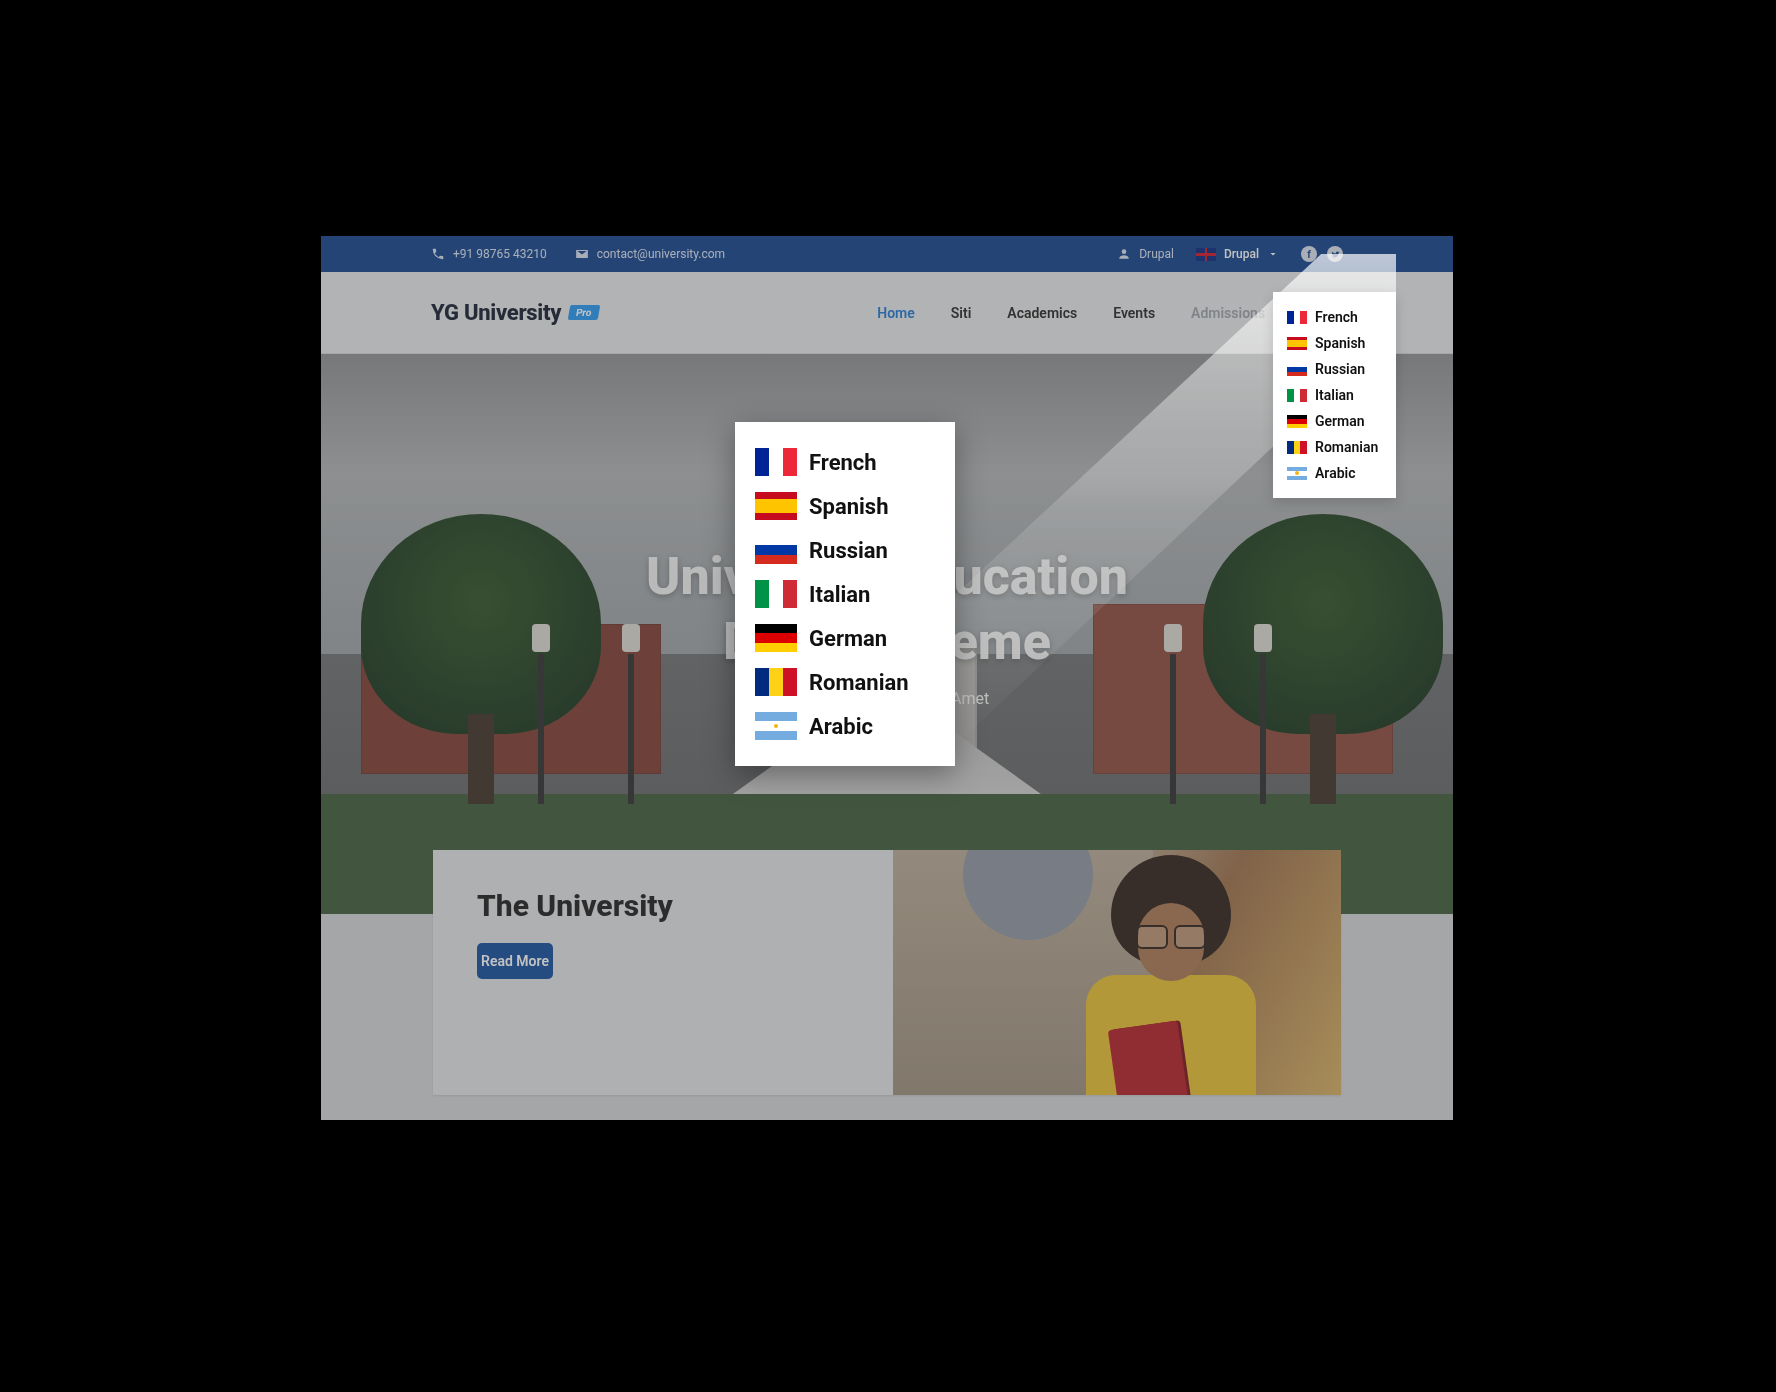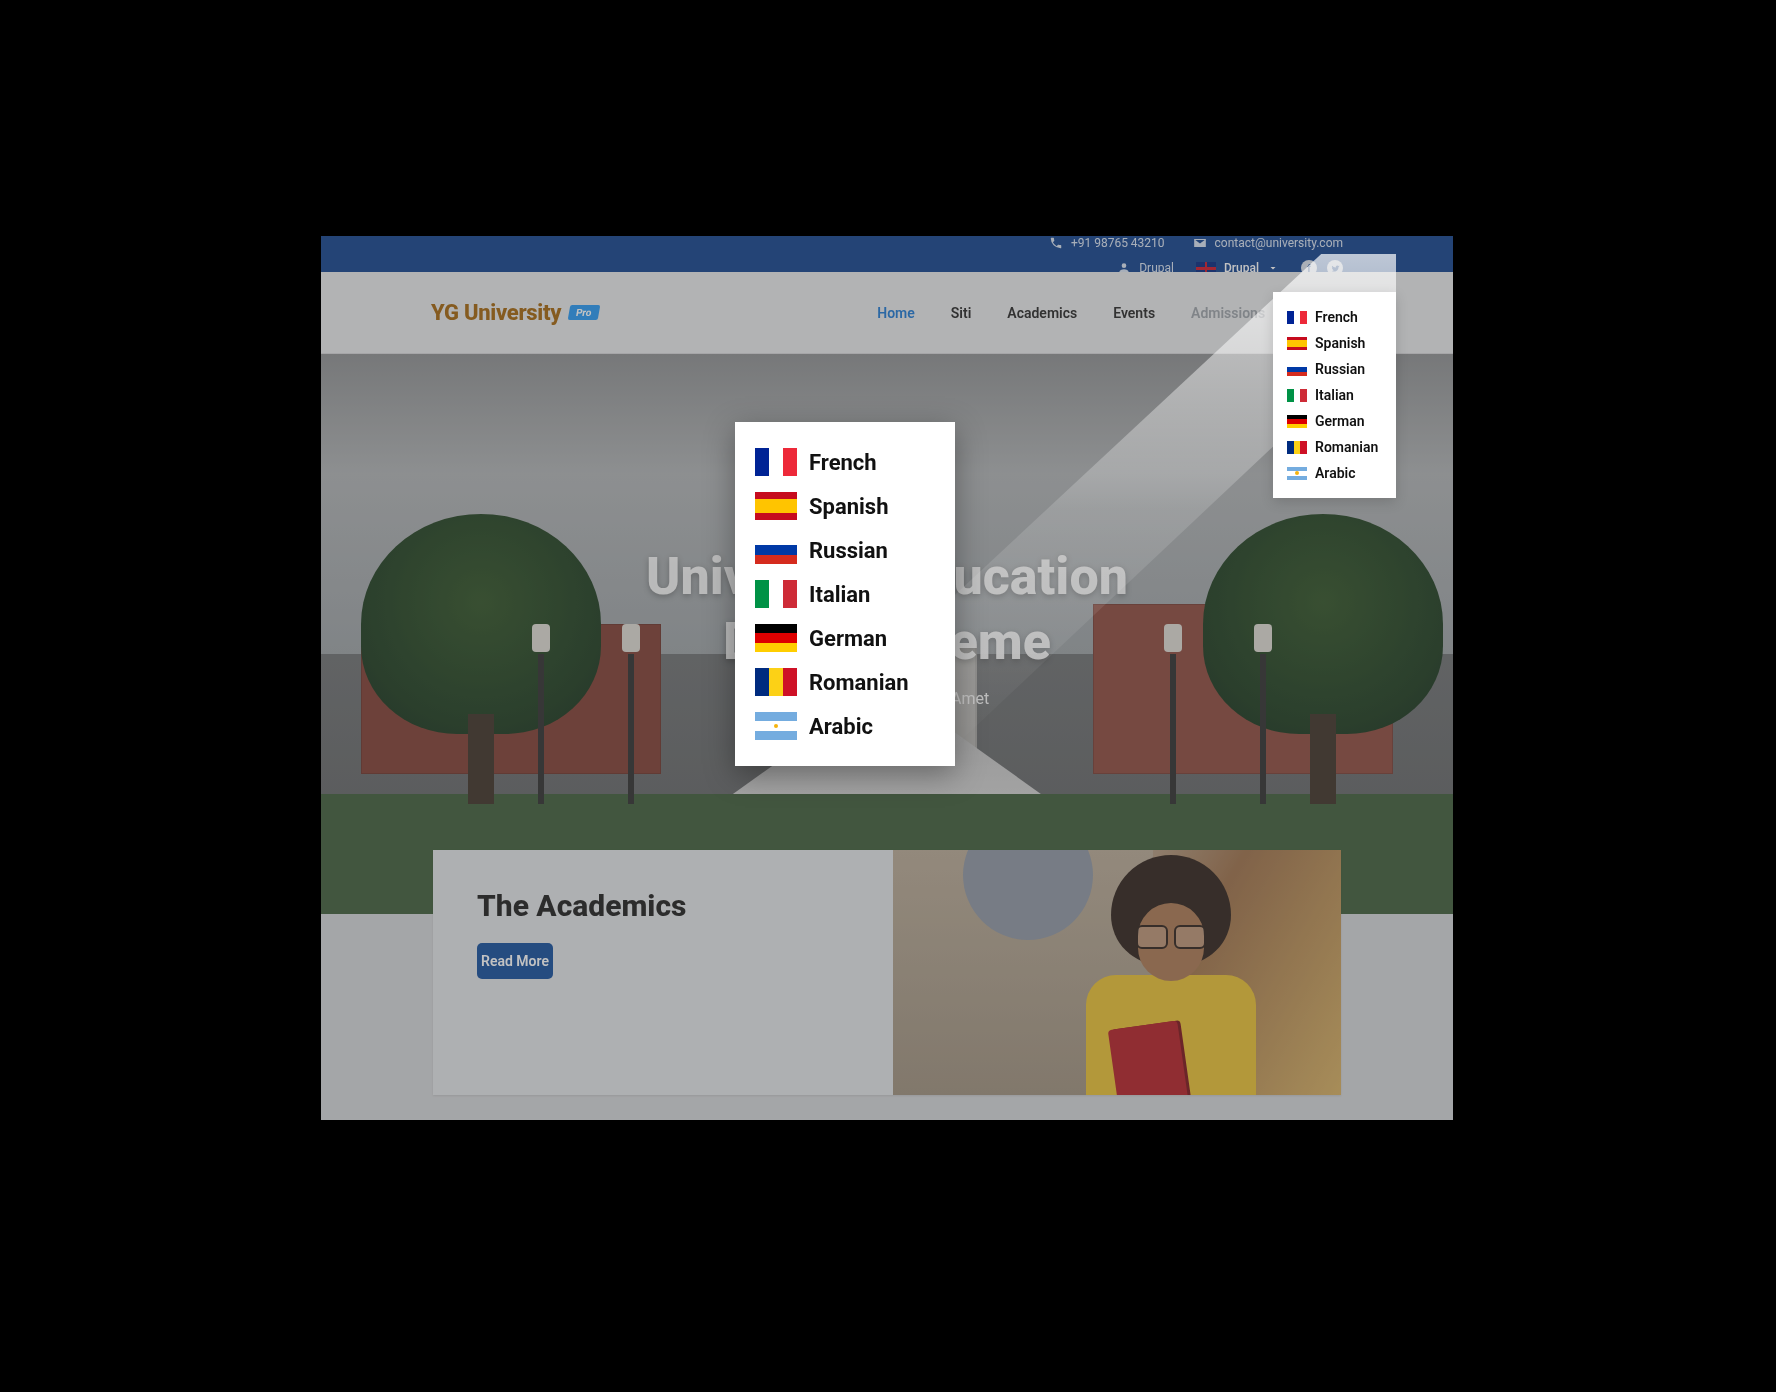"+91 98765 43210" .topbar { align-items: flex-end -> center; flex-direction: column -> none }
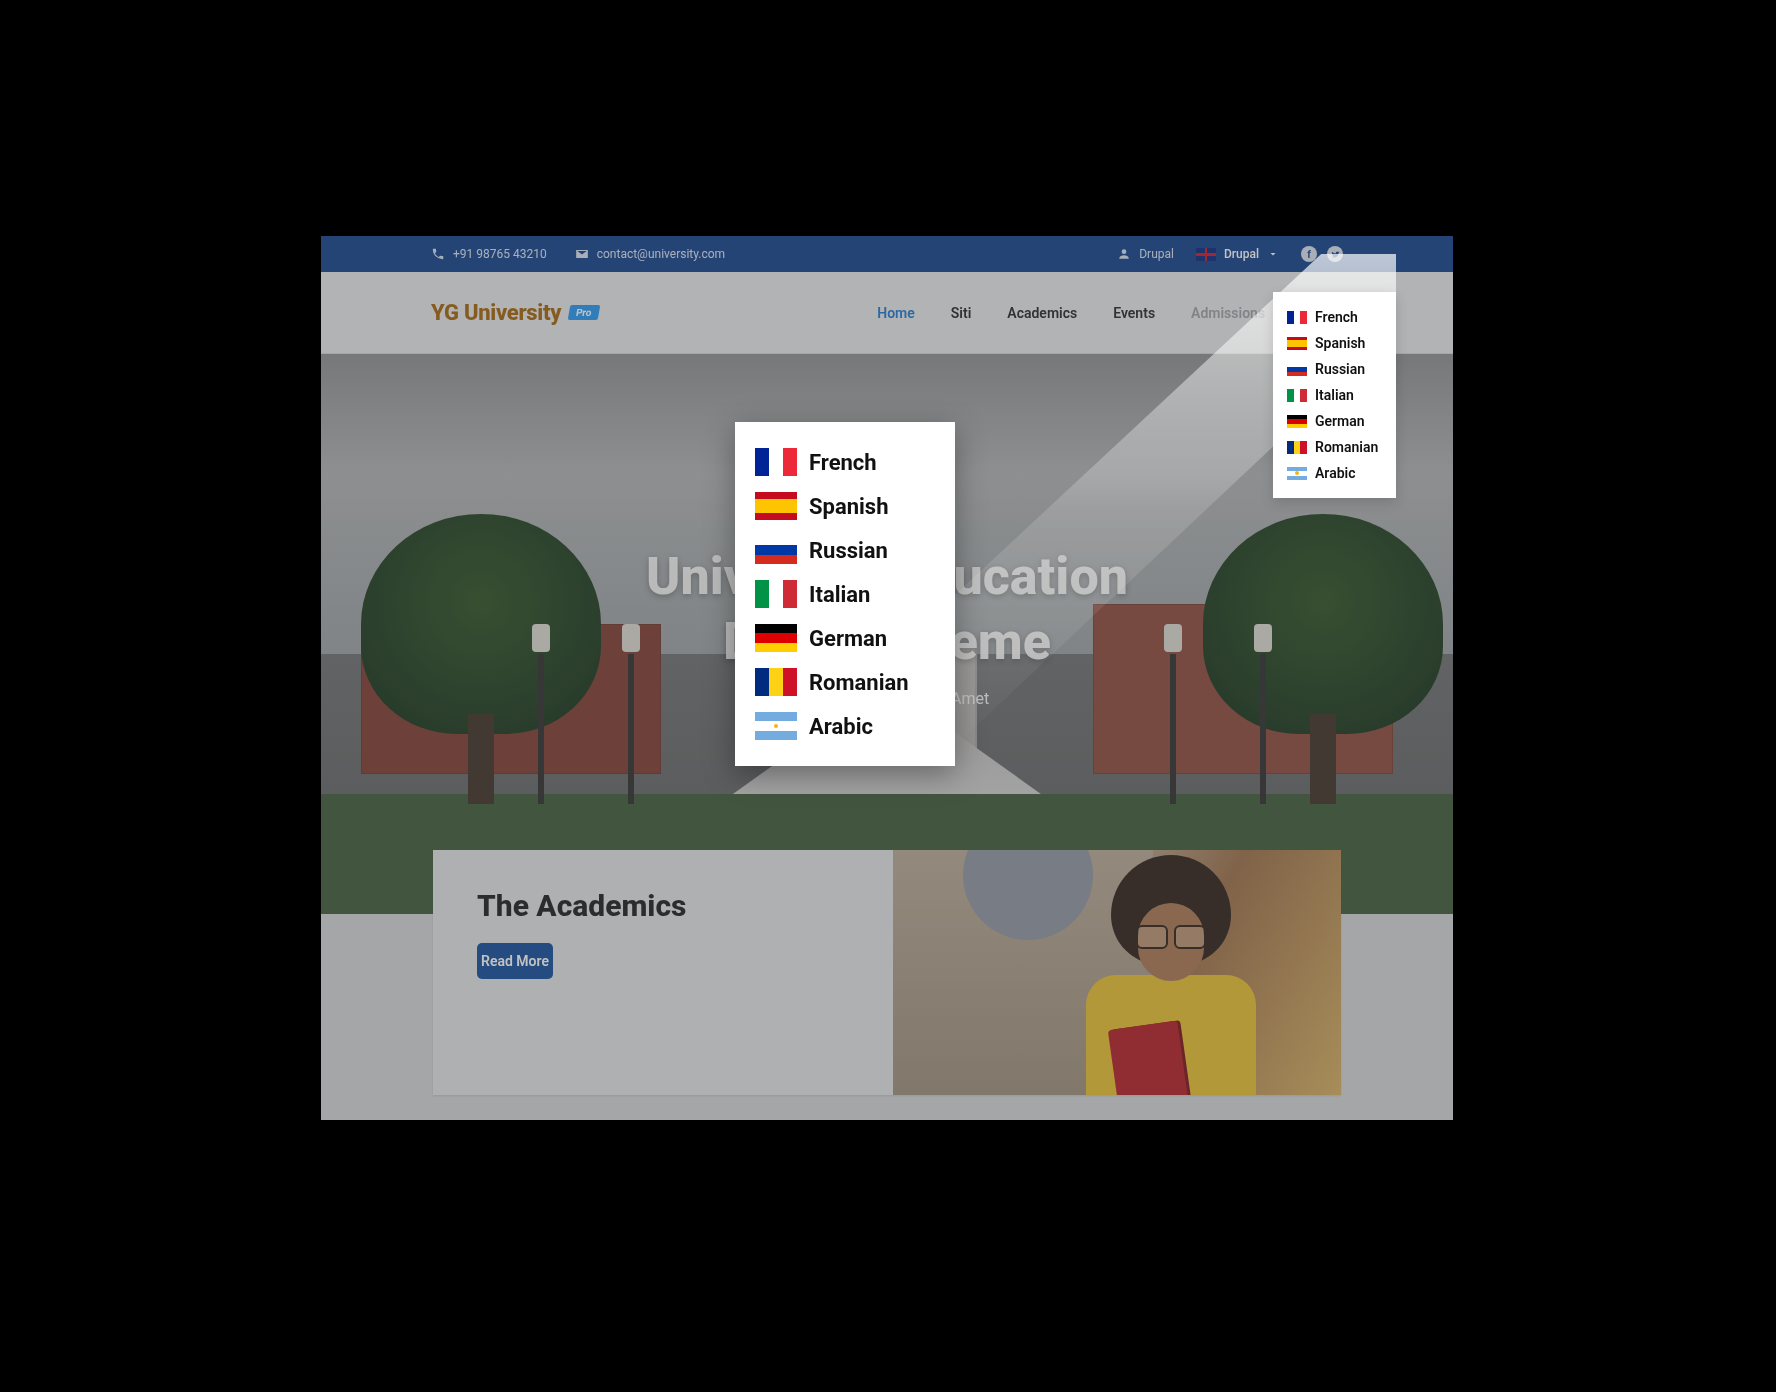"YG University" .logo-text { color: #a16207 -> #0f172a }
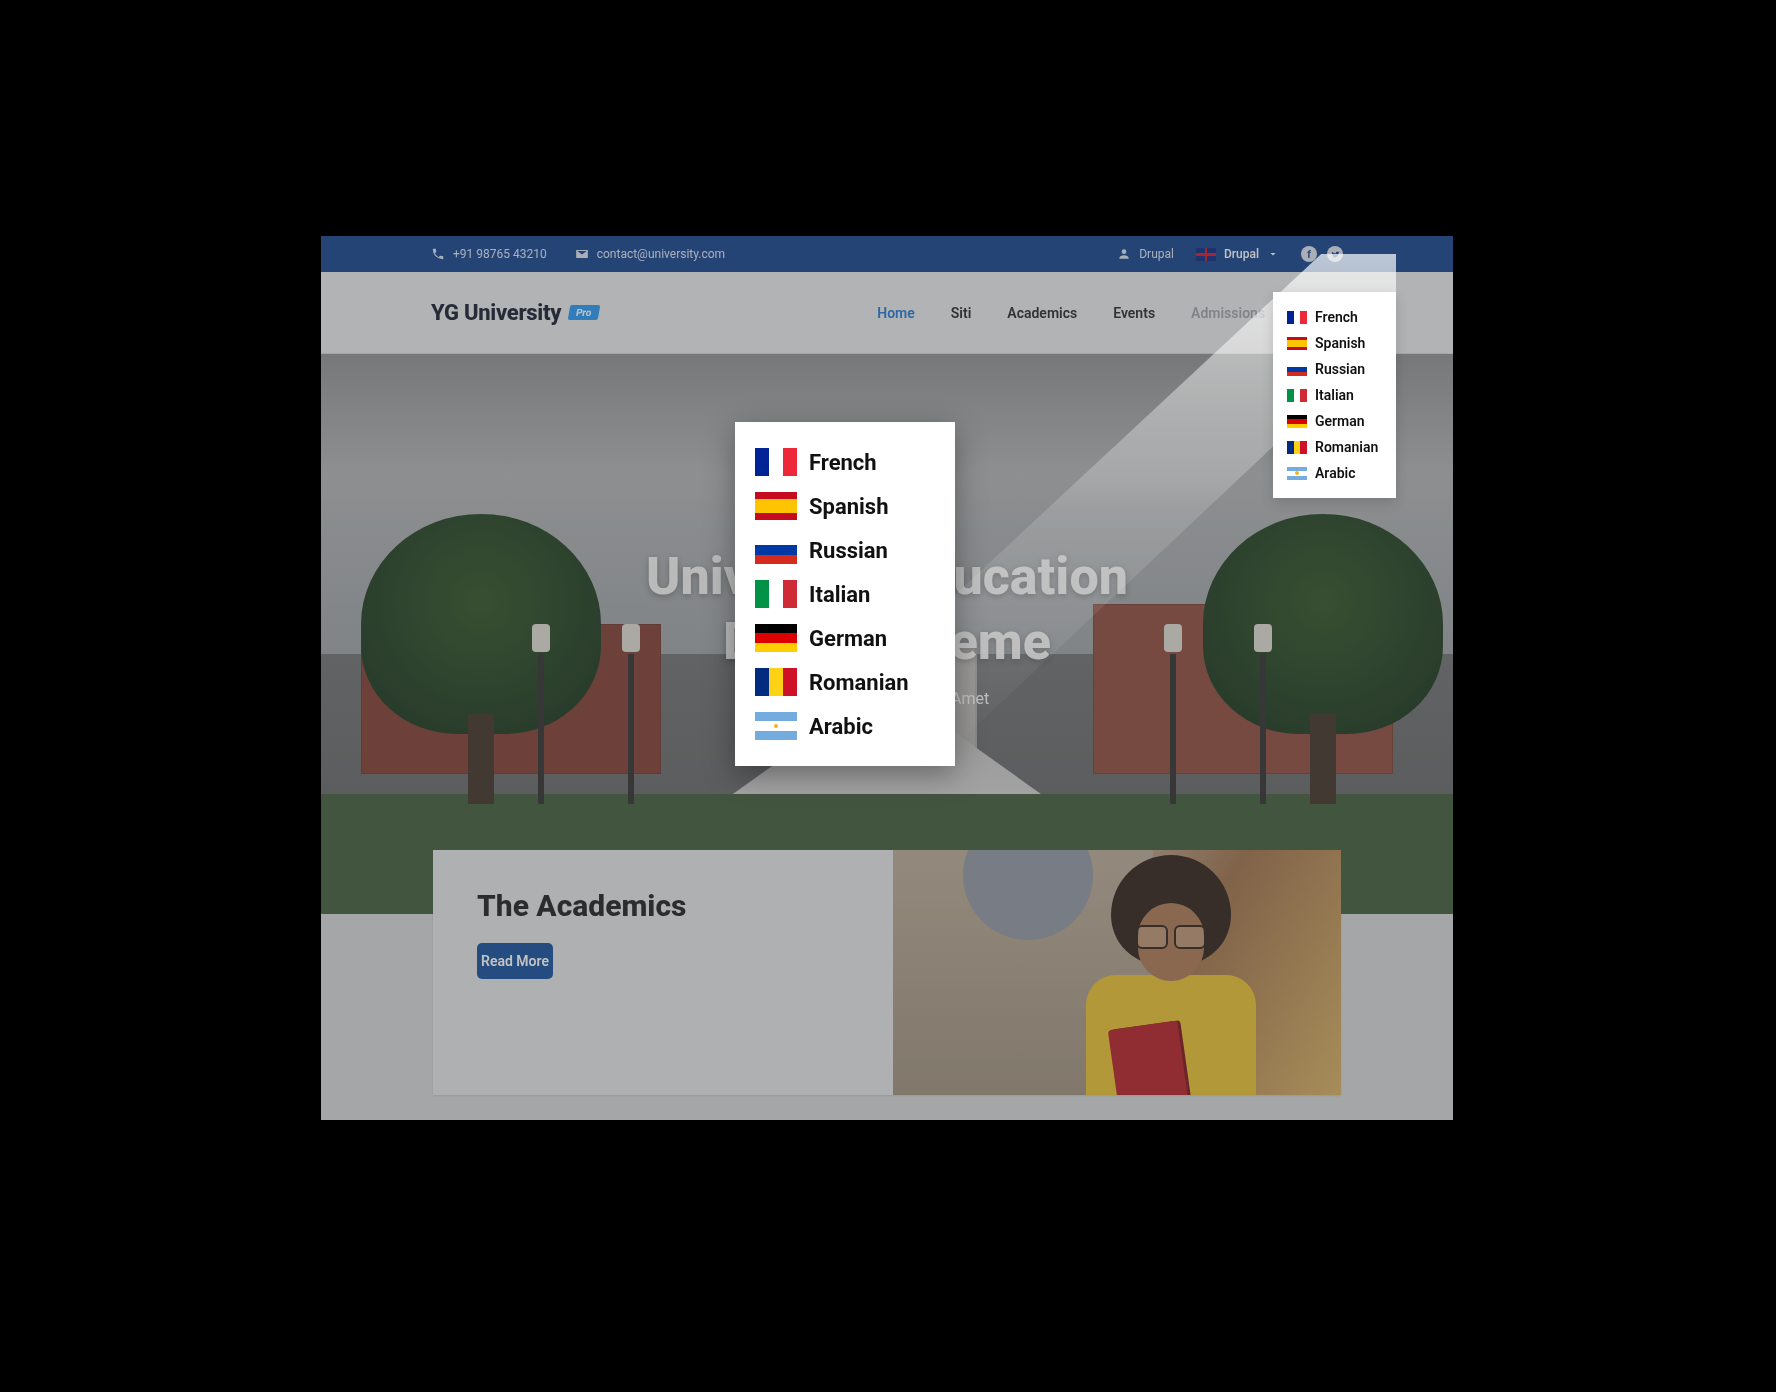"The Academics" div.info-title { text: Academics -> University }
